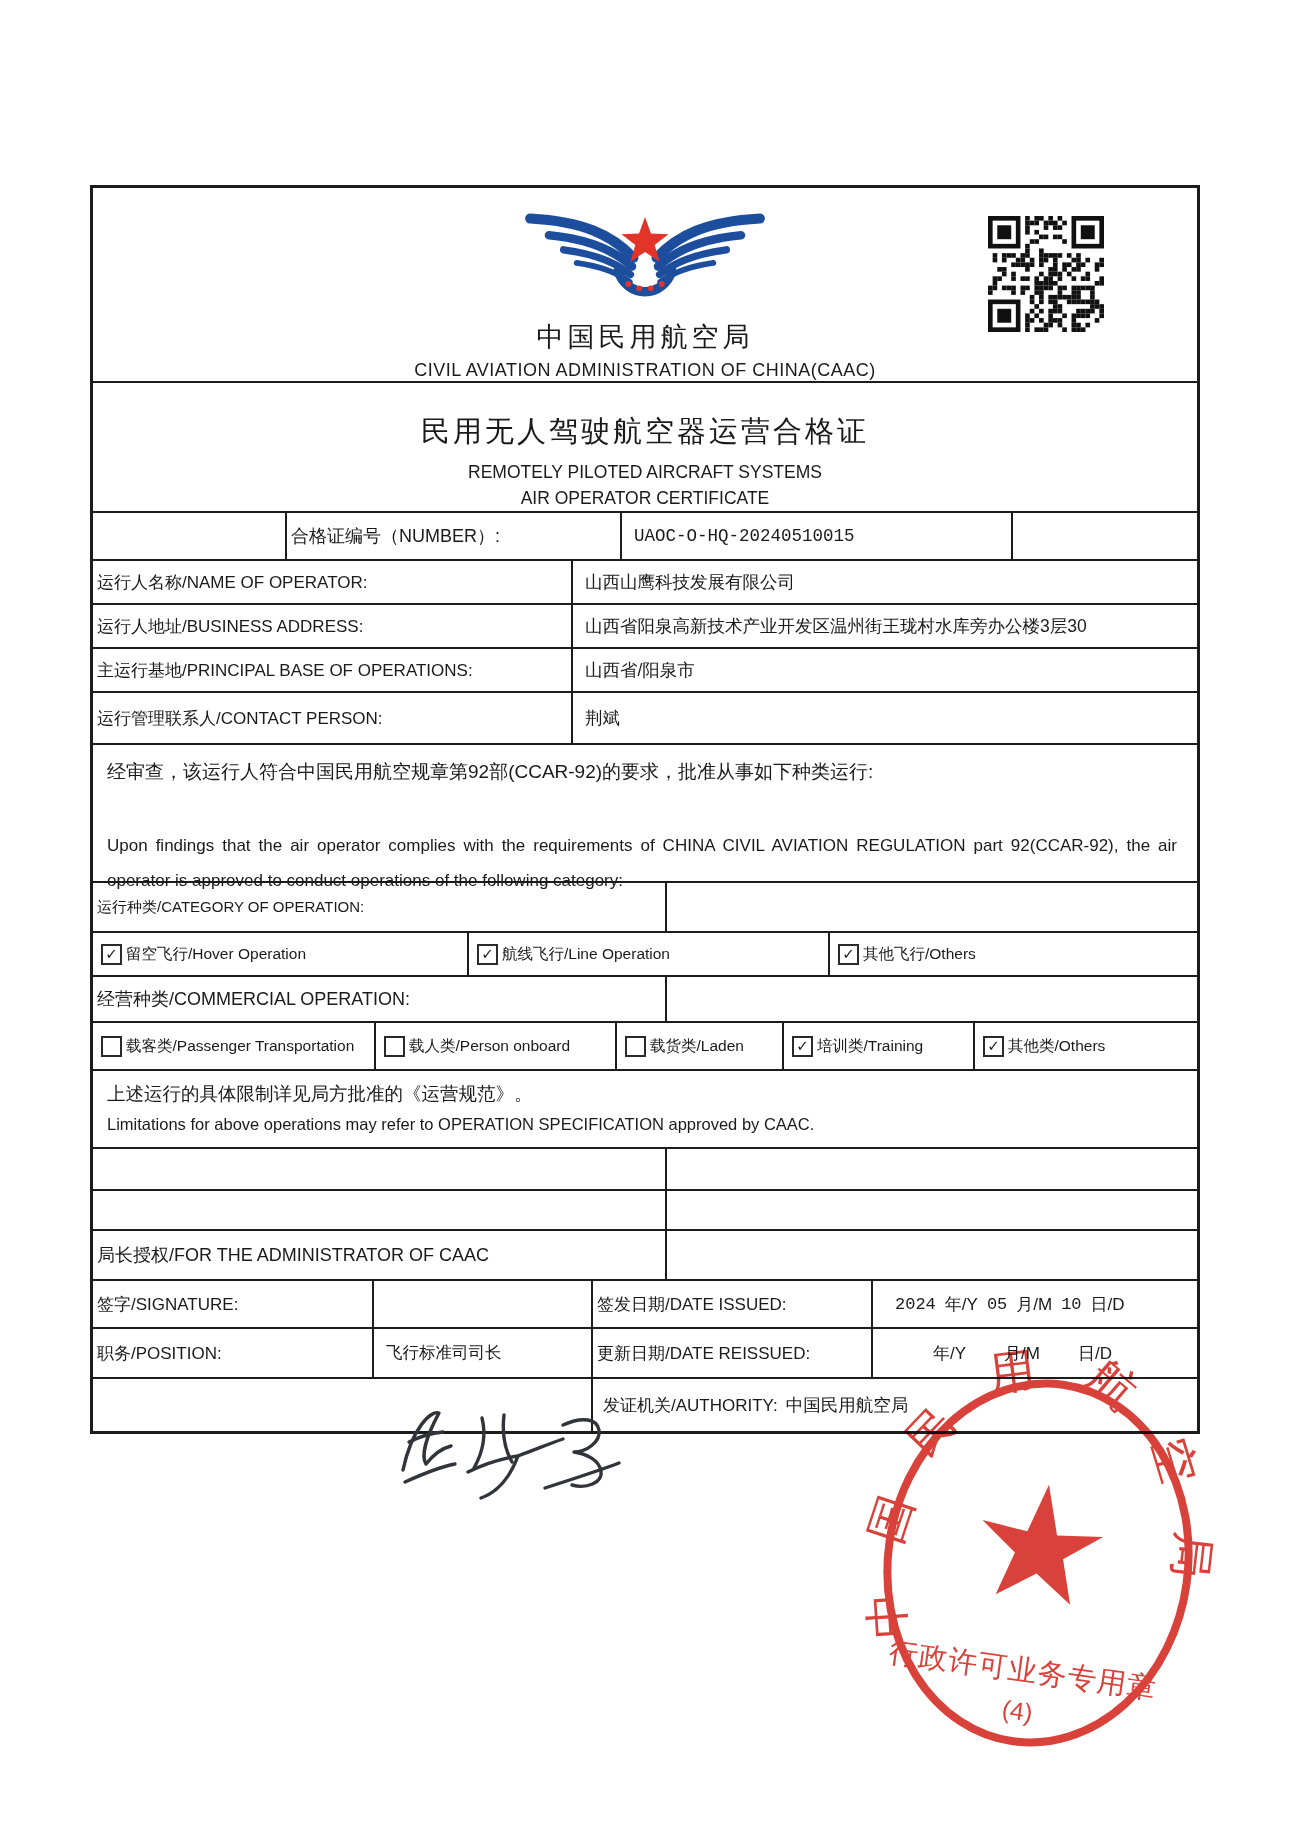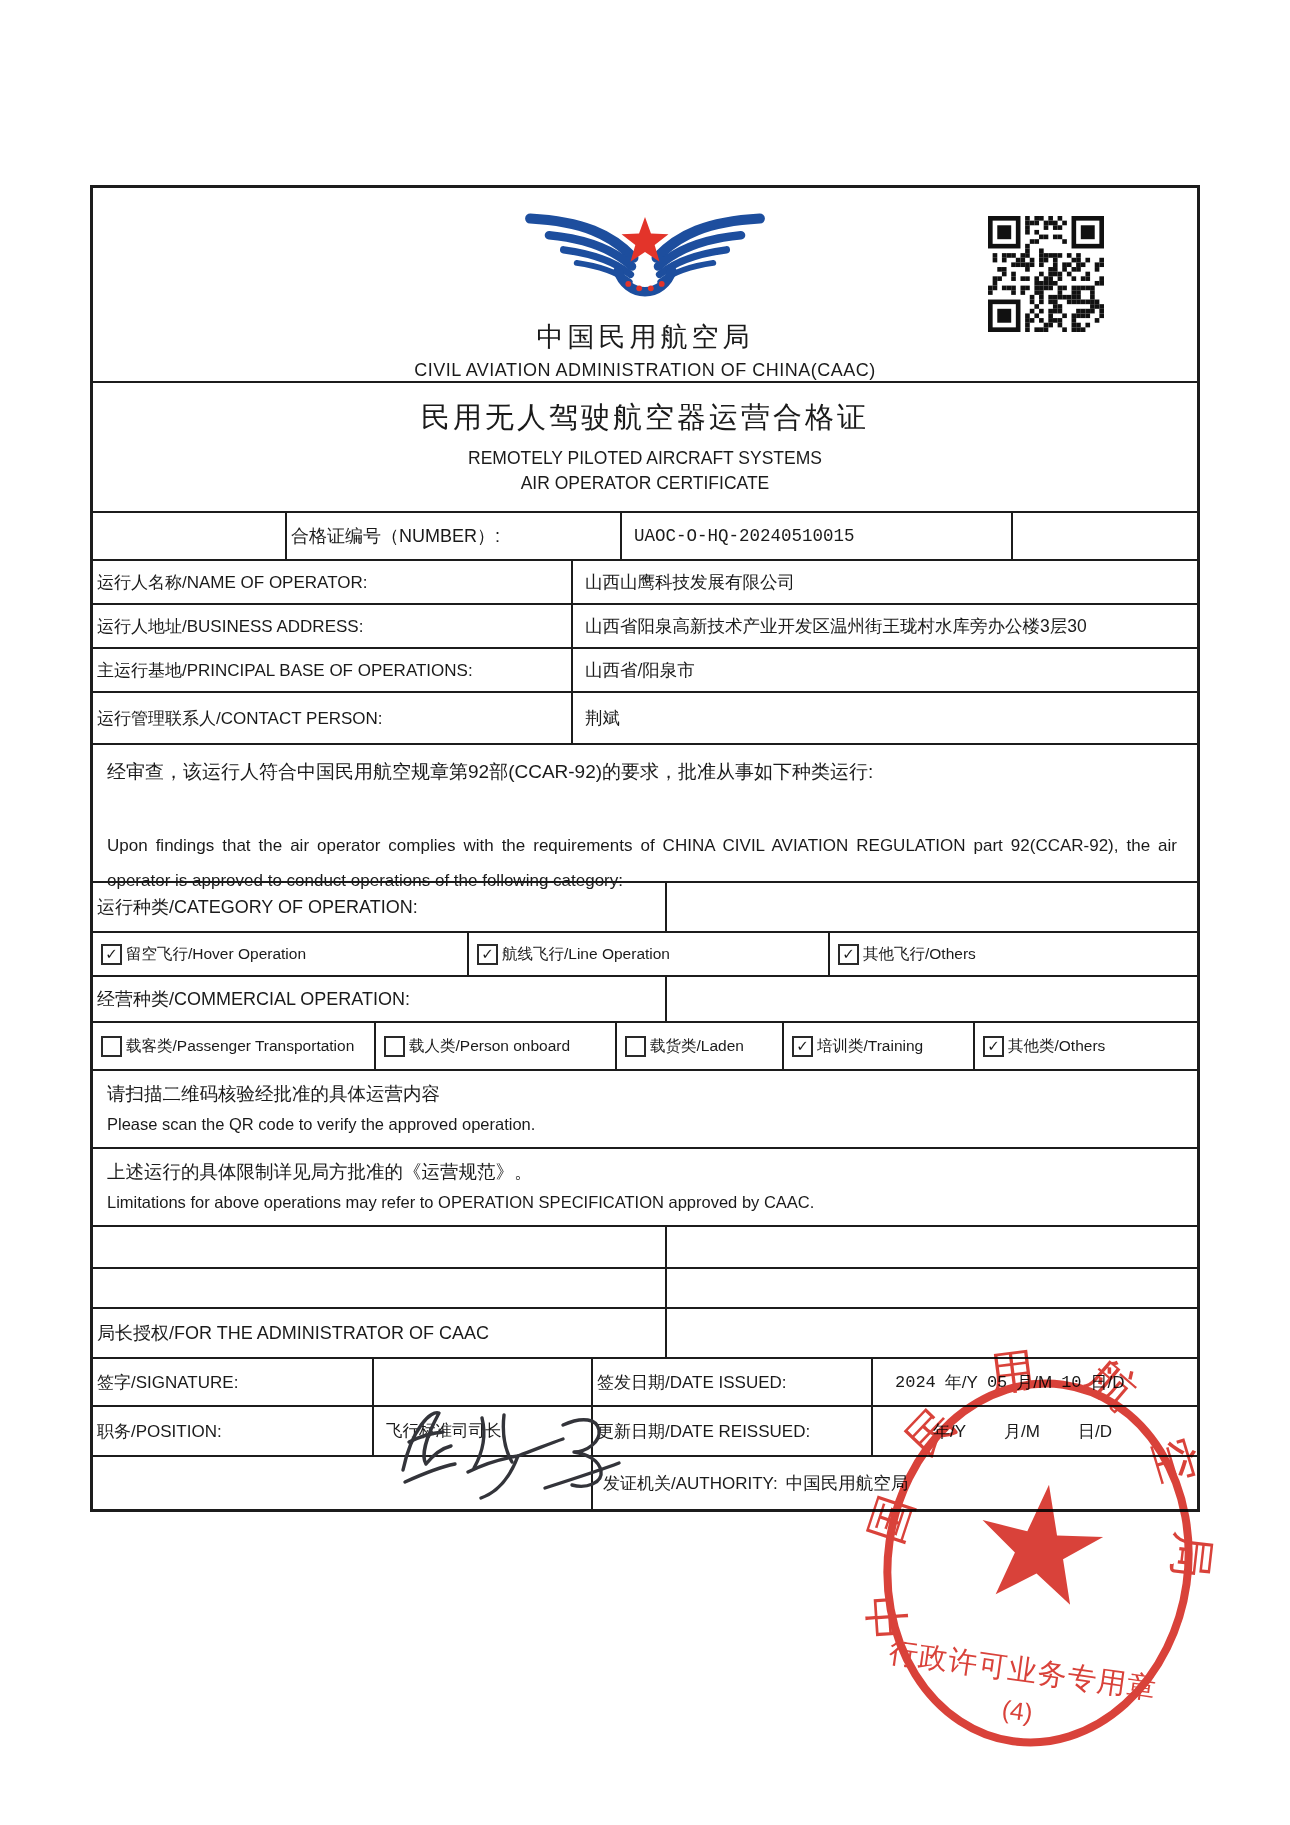"民用无人驾驶航空器运营合格证" .ttl { justify-content: center -> flex-end }
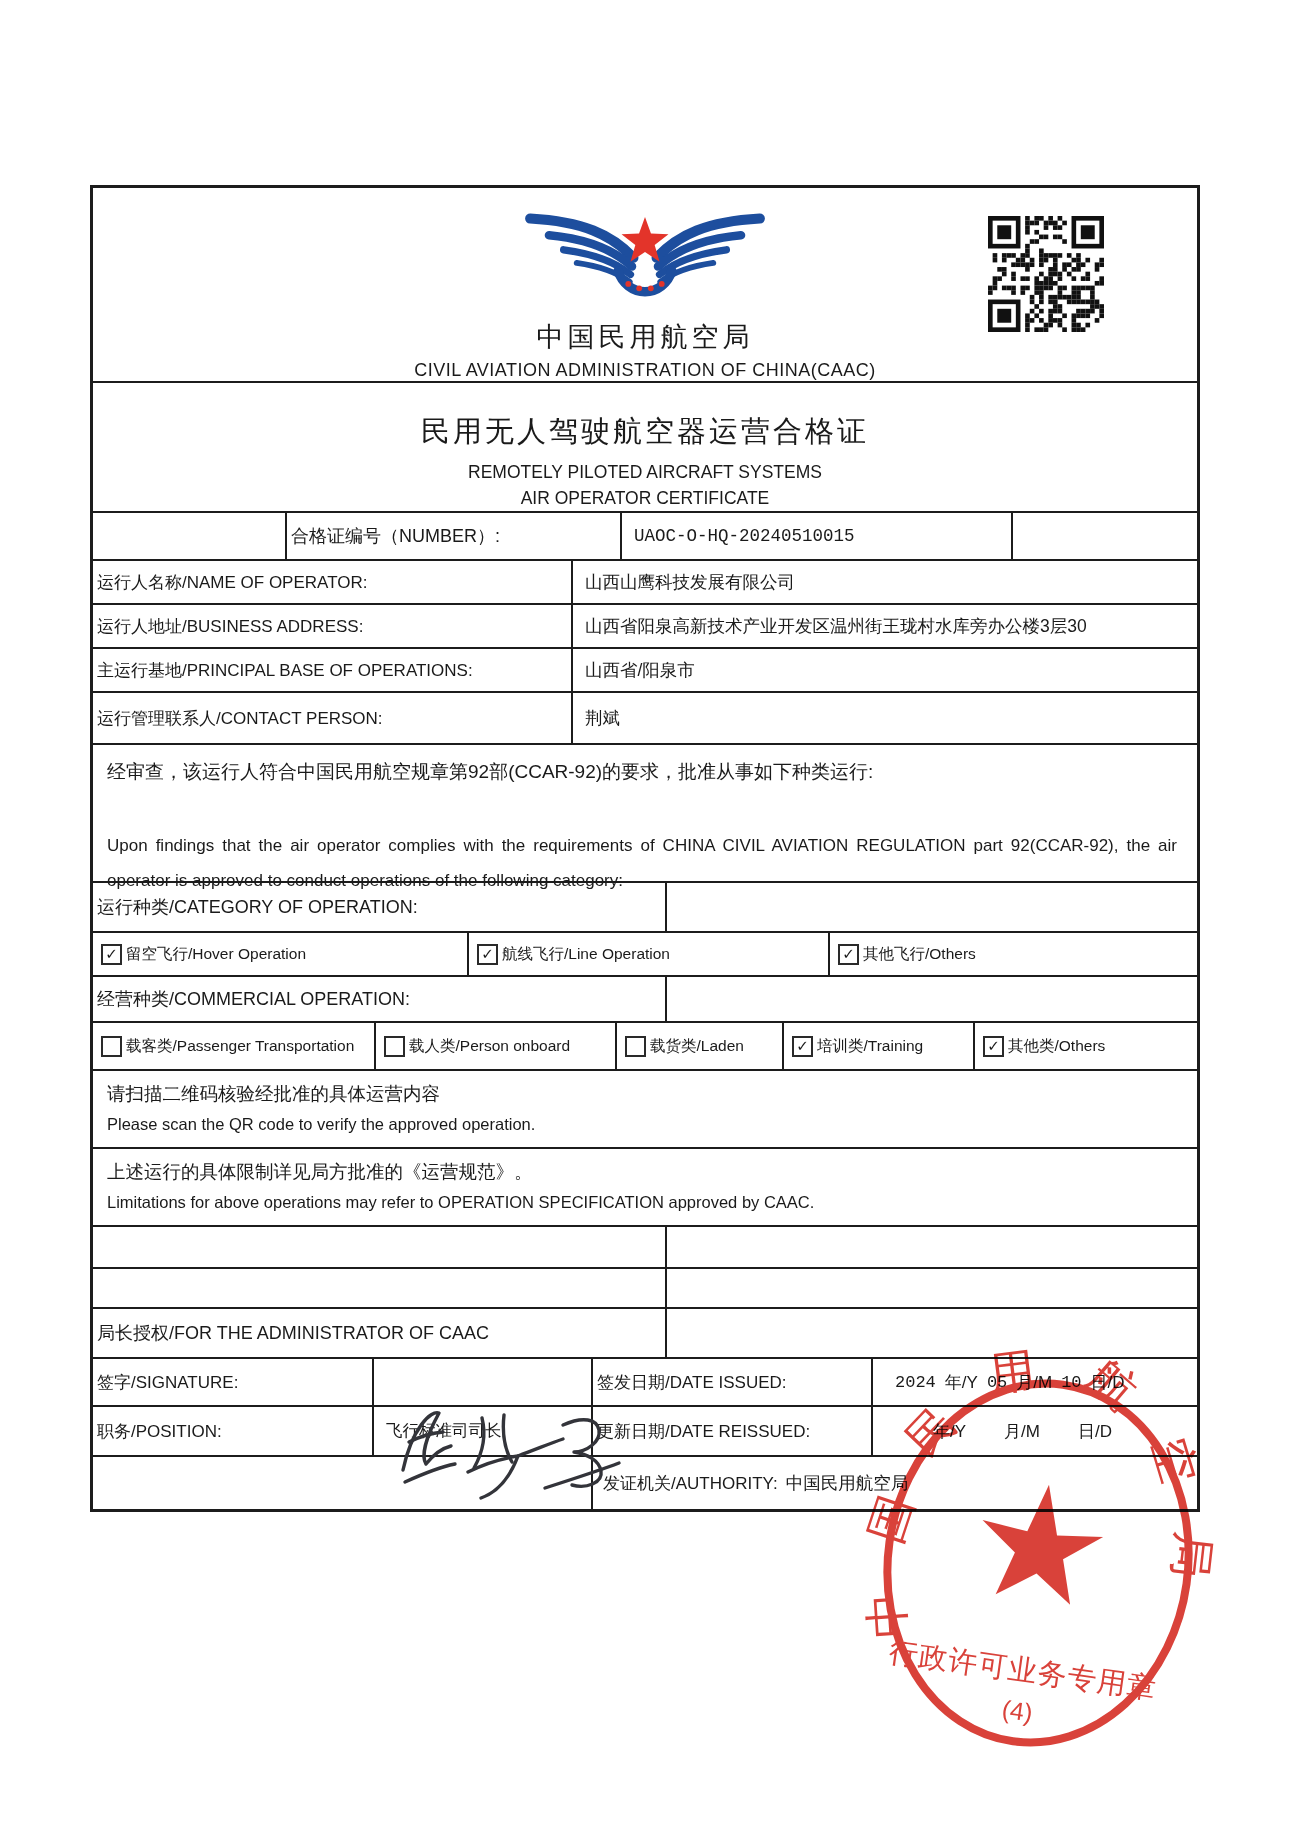"运行种类/CATEGORY OF OPERATION:" div.cell { font-size: 18px -> 15px }
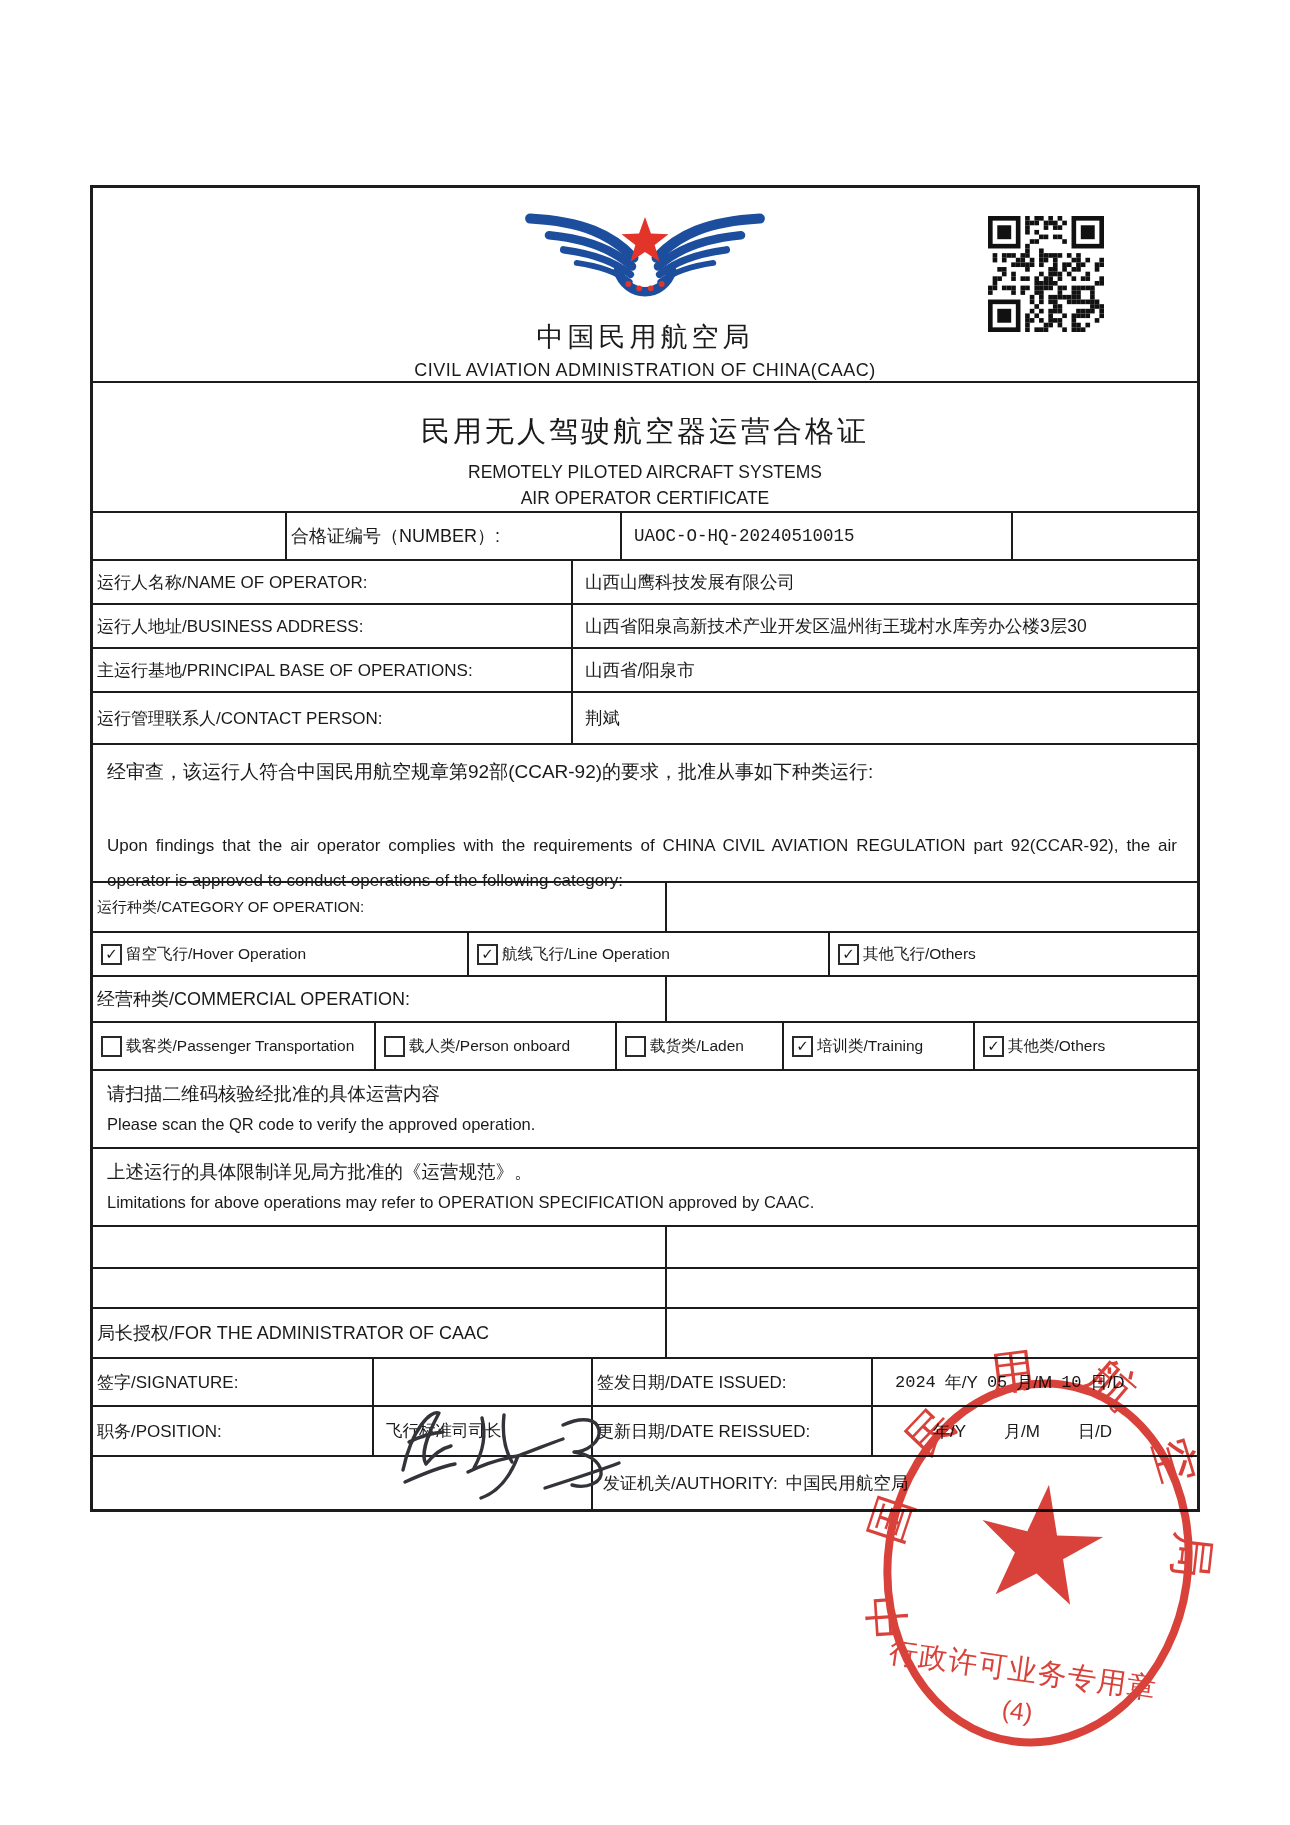"请扫描二维码核验经批准的具体运营内容" div.row { html: <div> <div>请扫描二维码核验经批准的具体运营内容</div> <div>Please scan the QR code to verify the approved operation.</div> </div> -> none }
